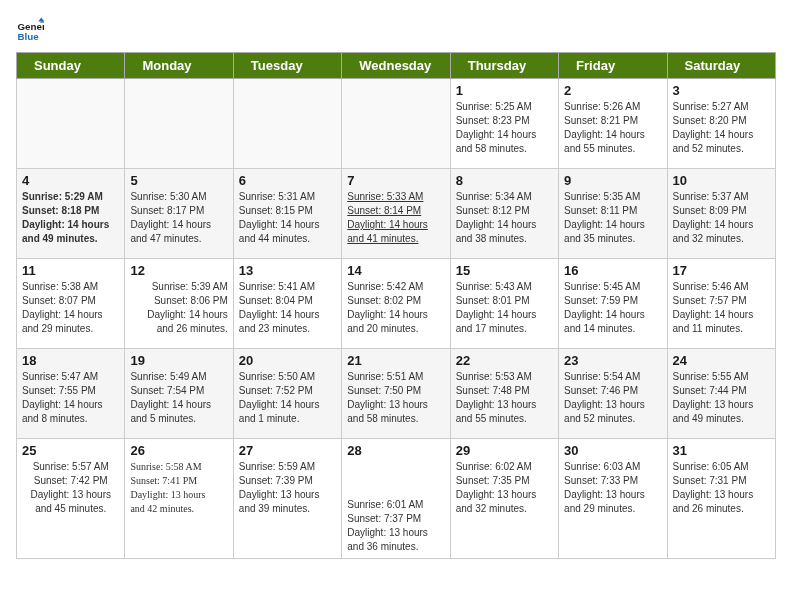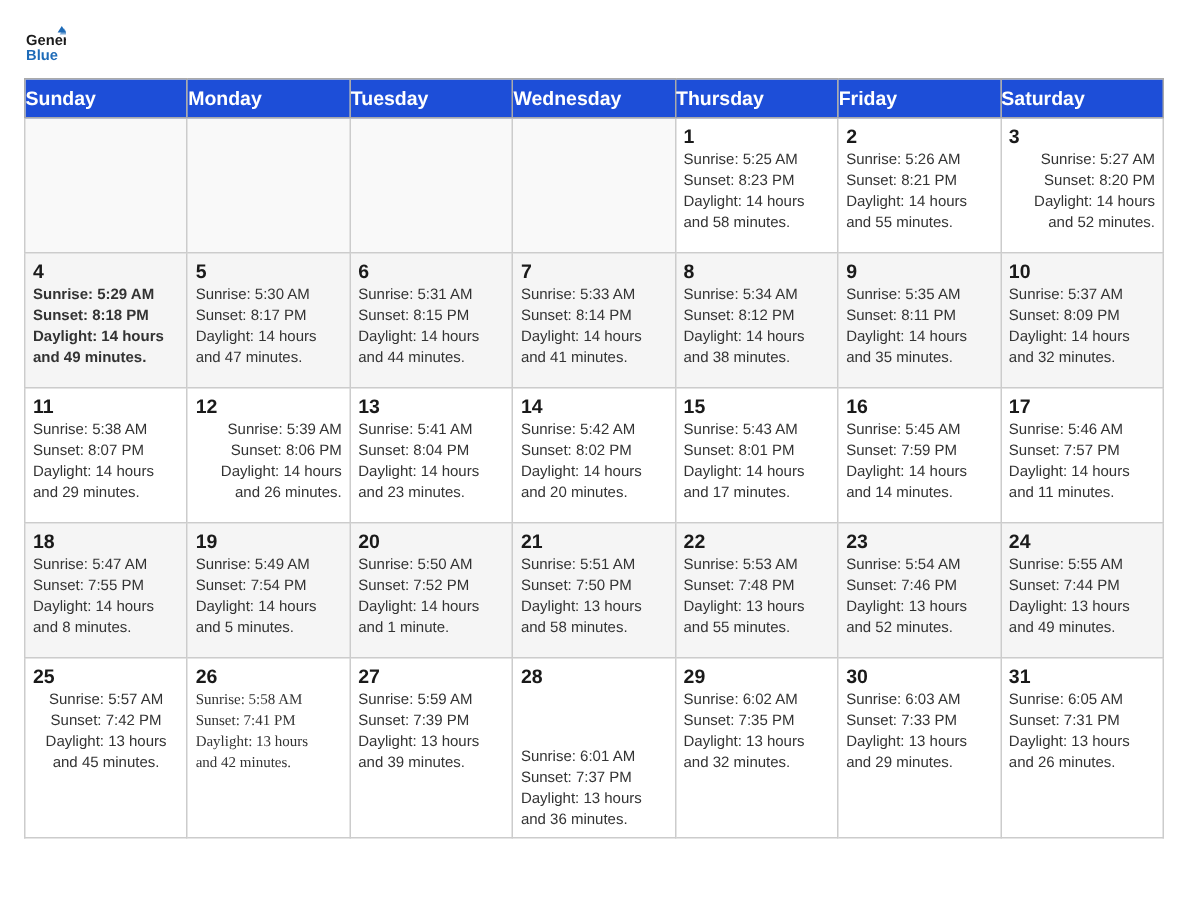"Sunday" .calendar th { background: #1d4ed8 -> #4d7c0f; padding: 5px 0 -> 5px 17px }
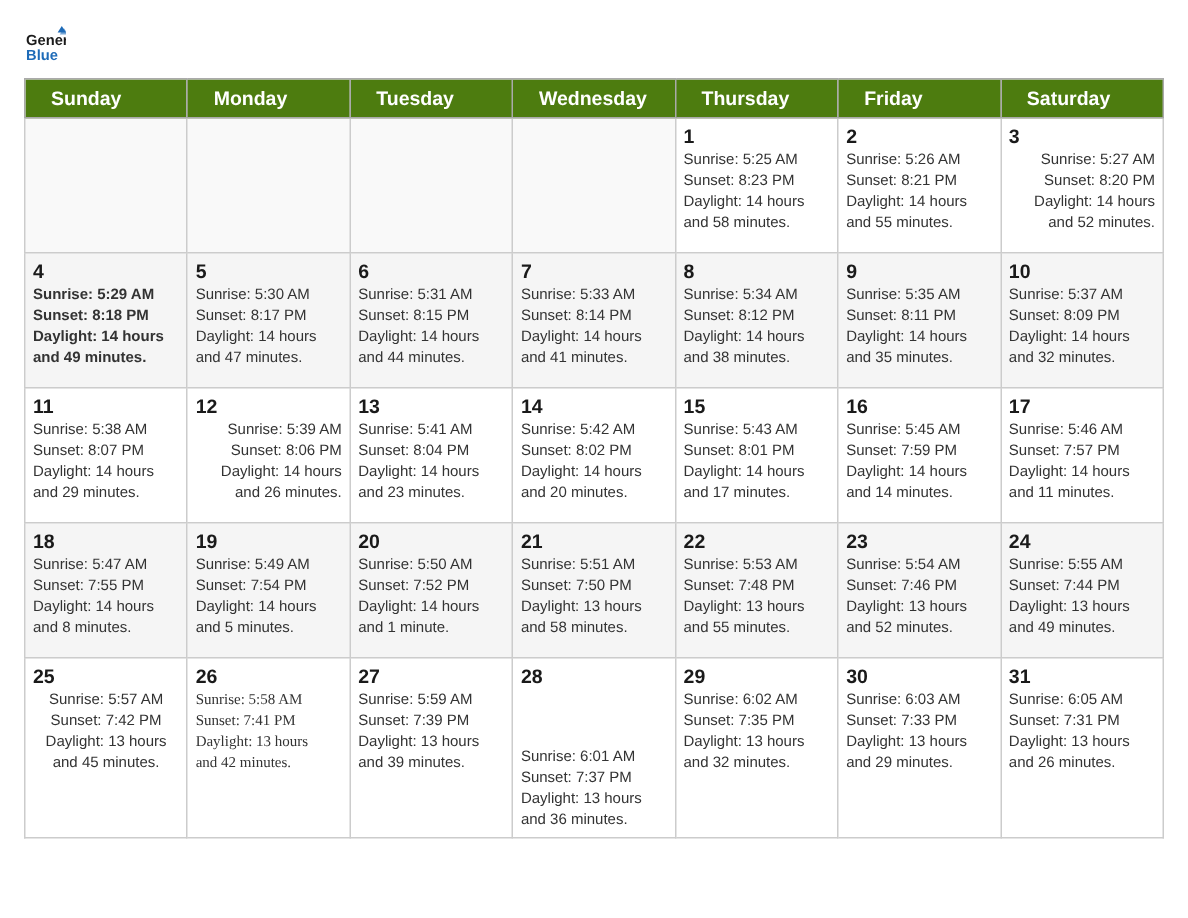"Sunrise: 5:27 AM" div.day-info { text-align: right -> none }
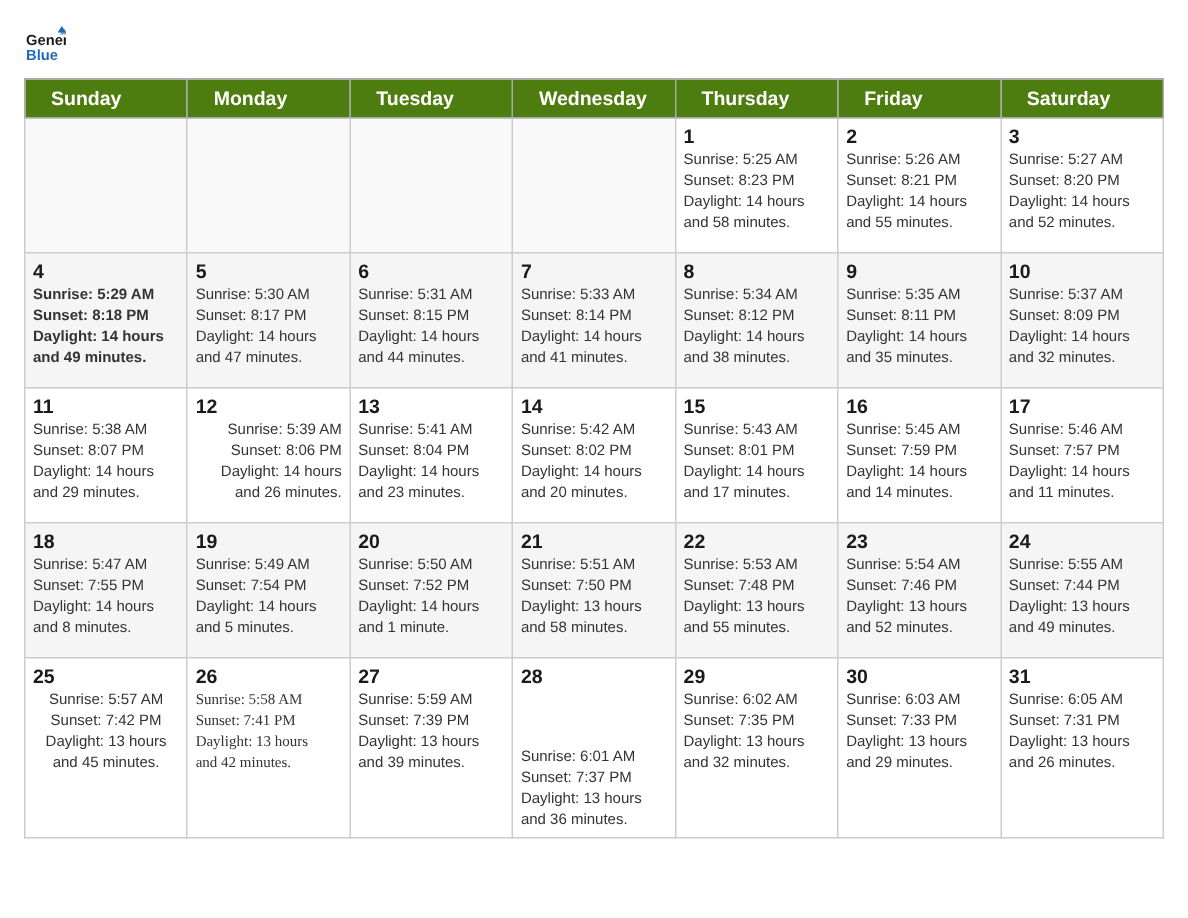"Sunrise: 5:33 AM" div.day-info { text-decoration: none -> underline }
